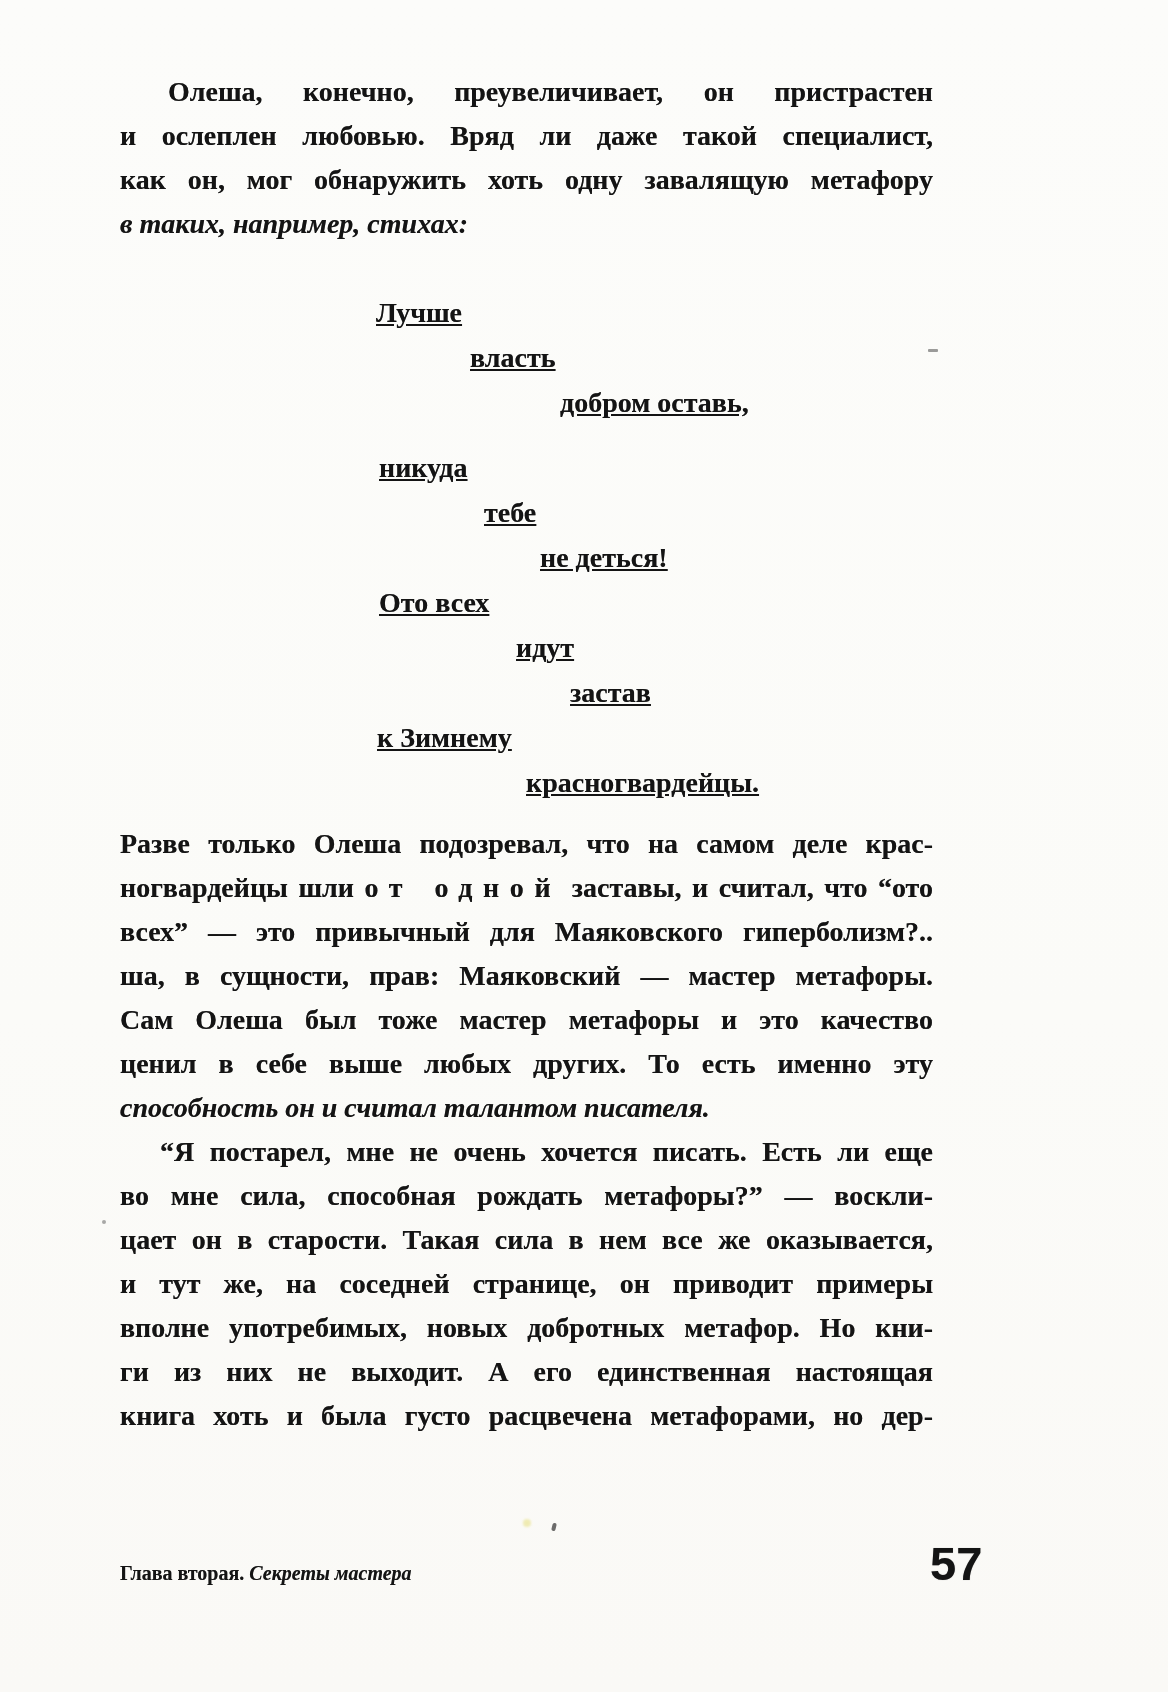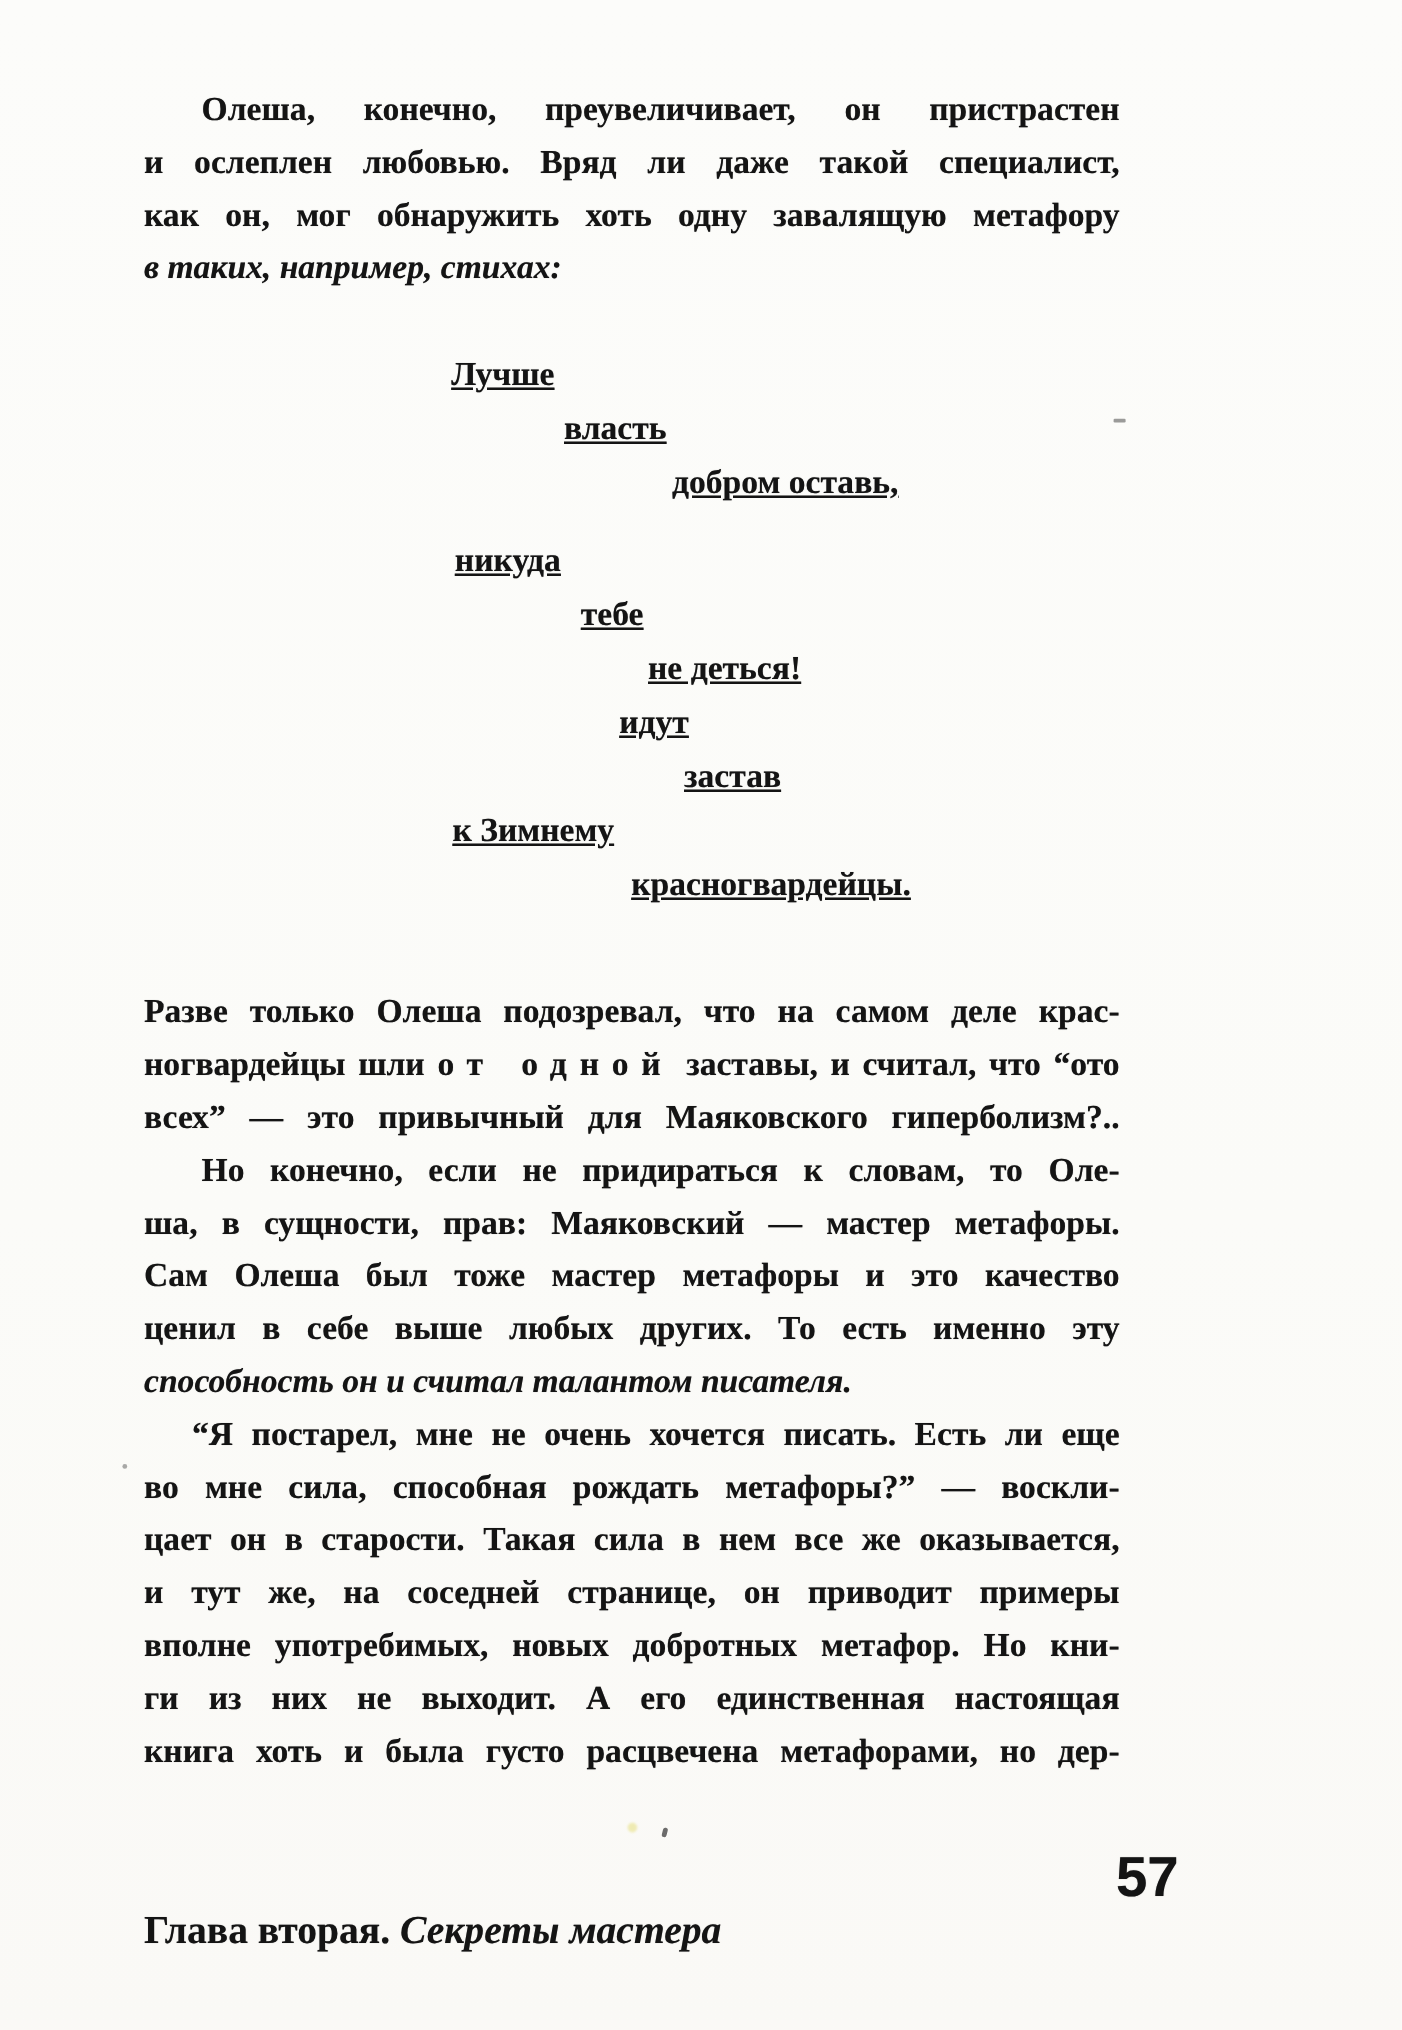"Ото всех" div.pl { html: none -> <div>Ото всех</div> }
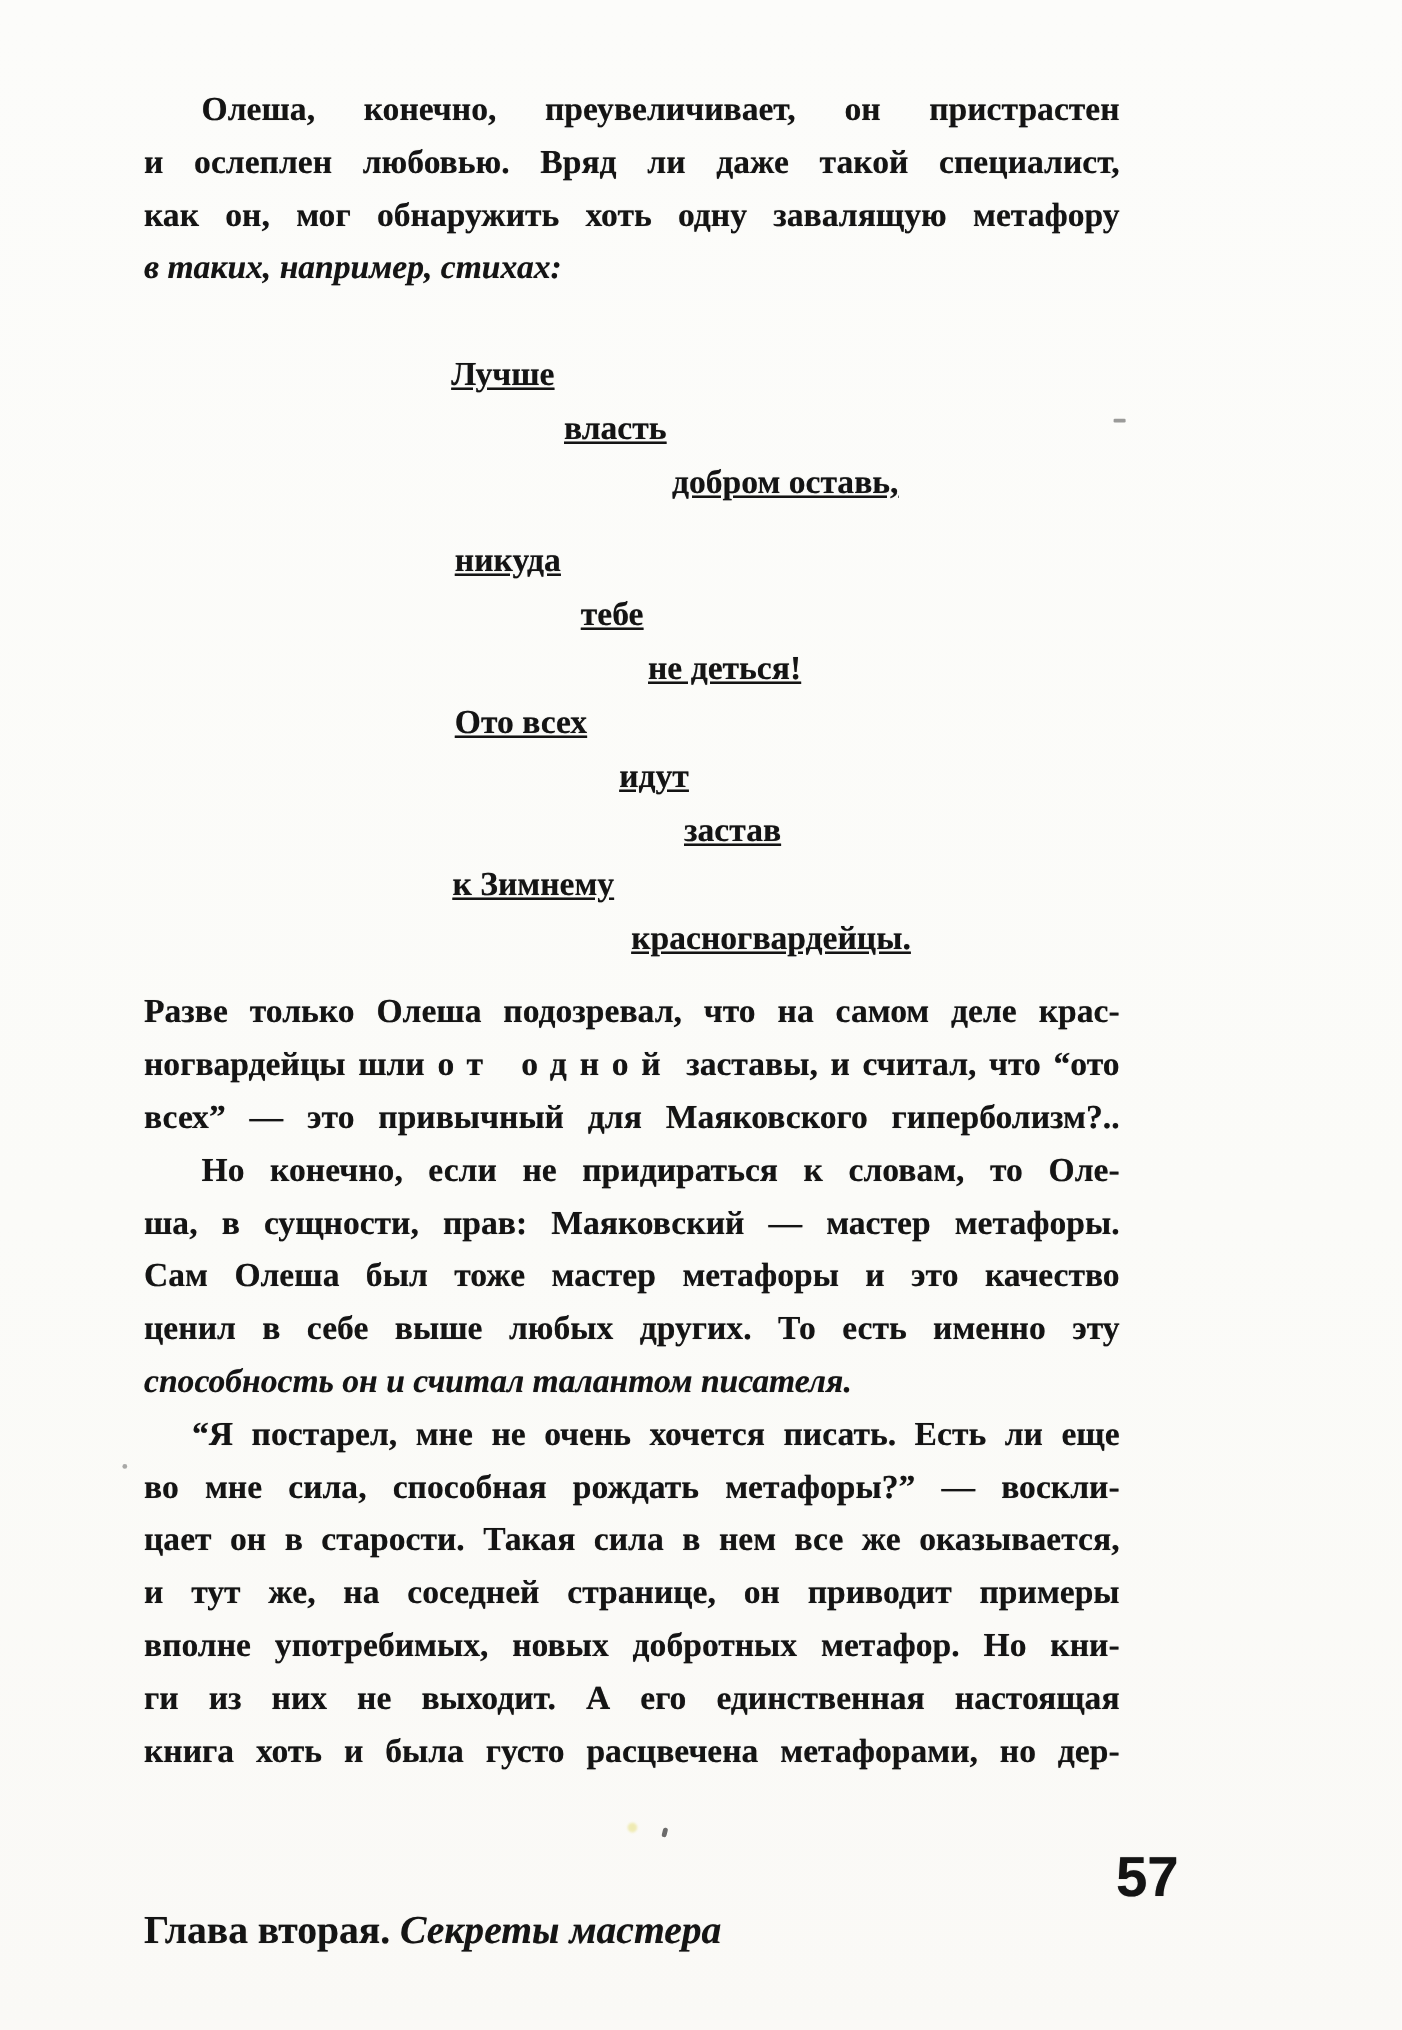"Но конечно, если не придираться" div.ln { html: <div>Но конечно, если не придираться к словам, то Оле-</div> -> none }
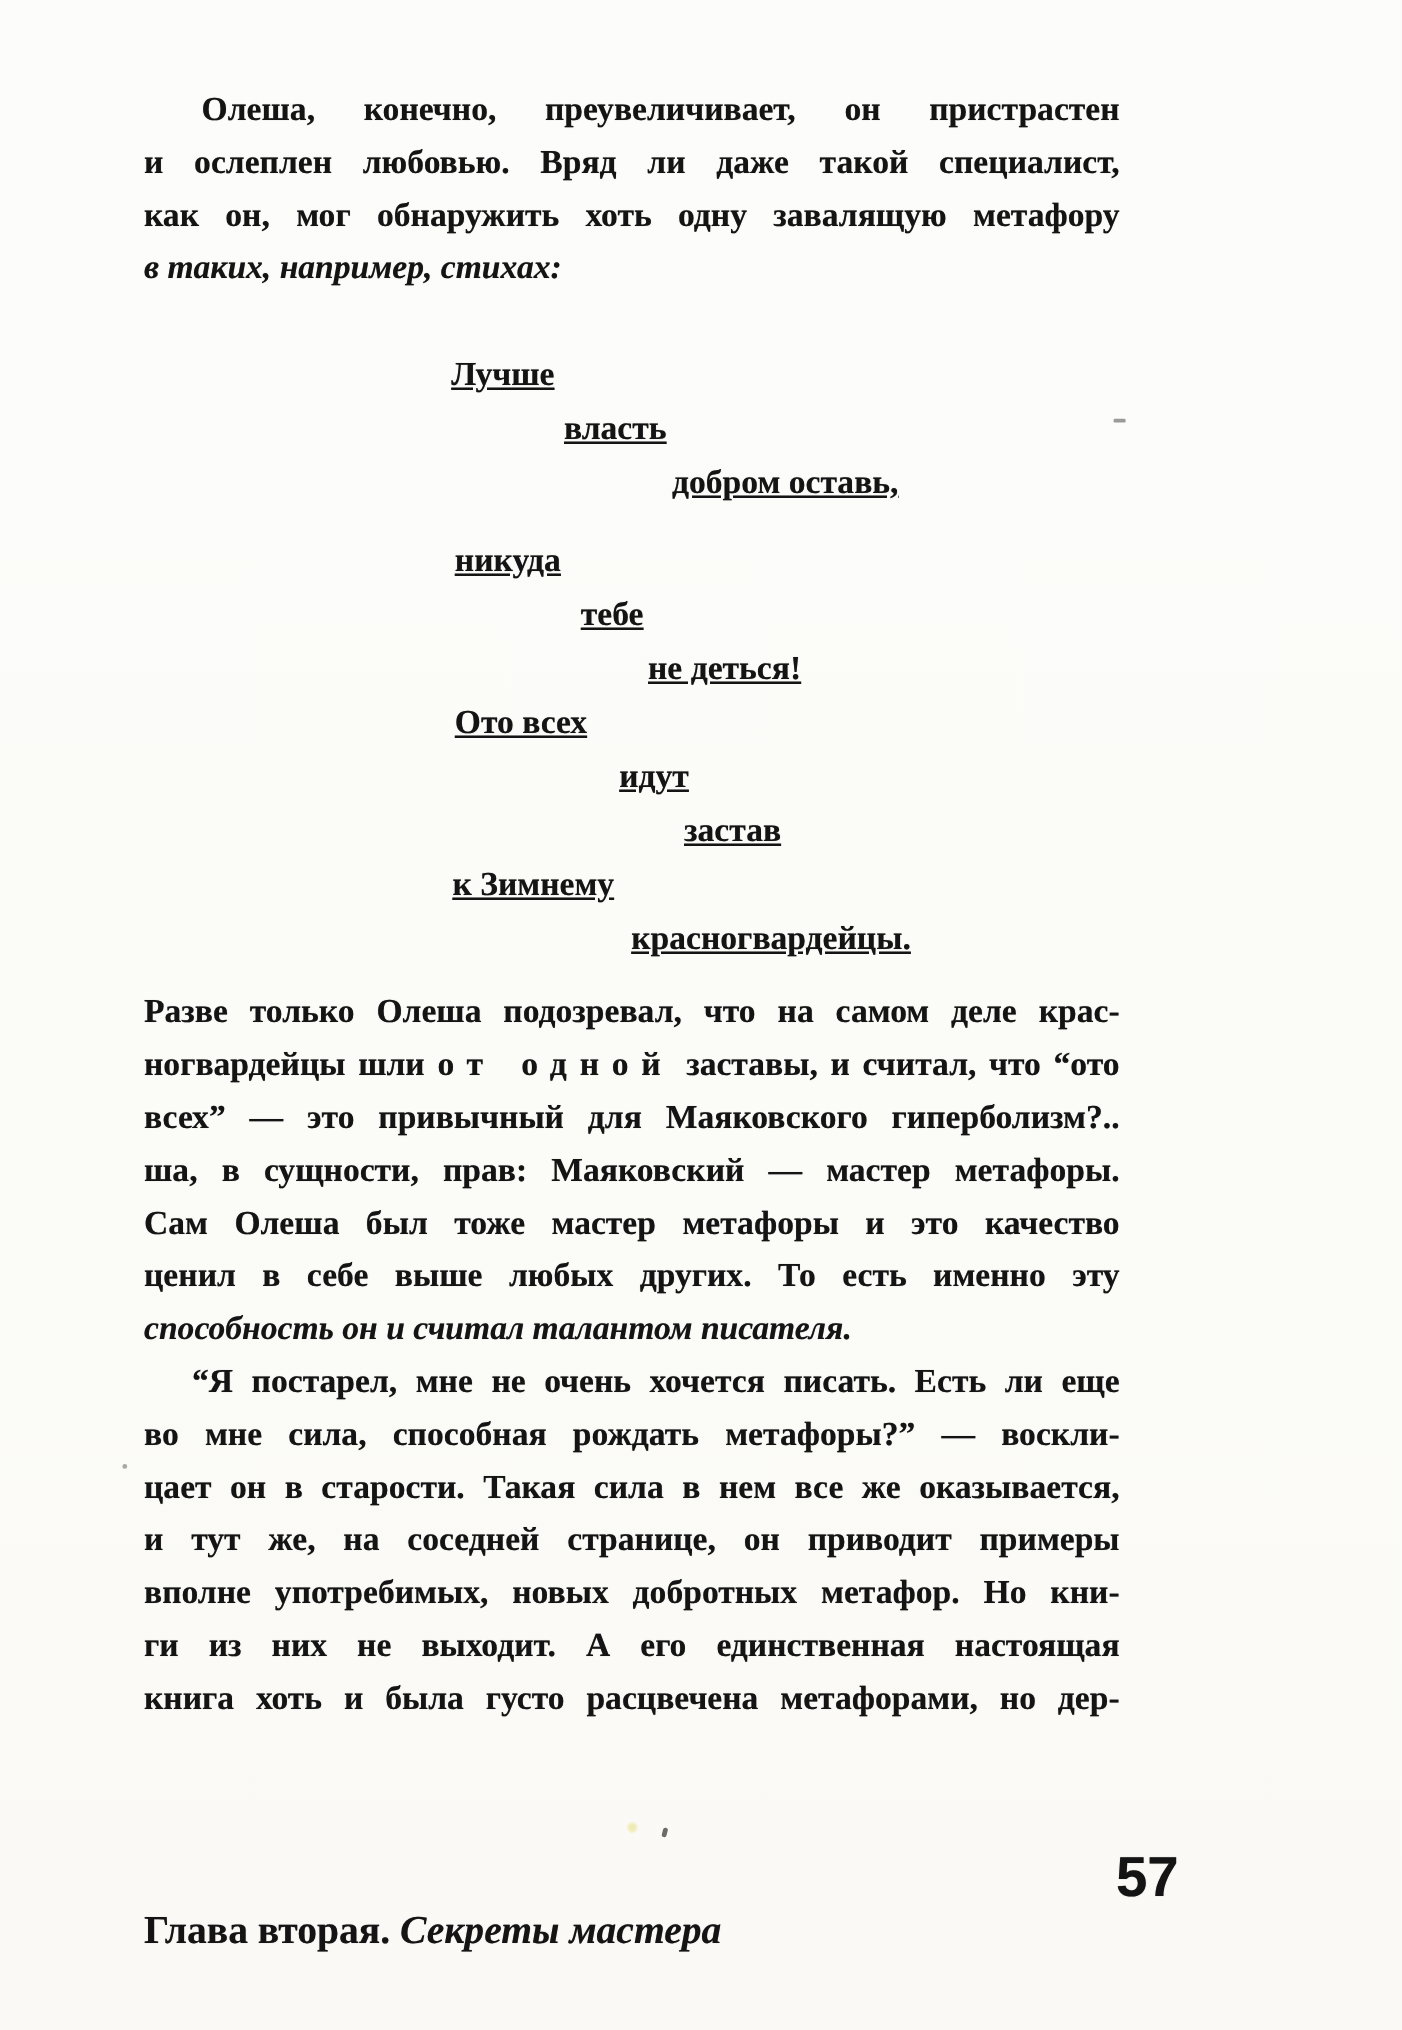"Глава вторая. Секреты мастера" .footer { font-size: 33px -> 20px; top: 1592px -> 1556px }
